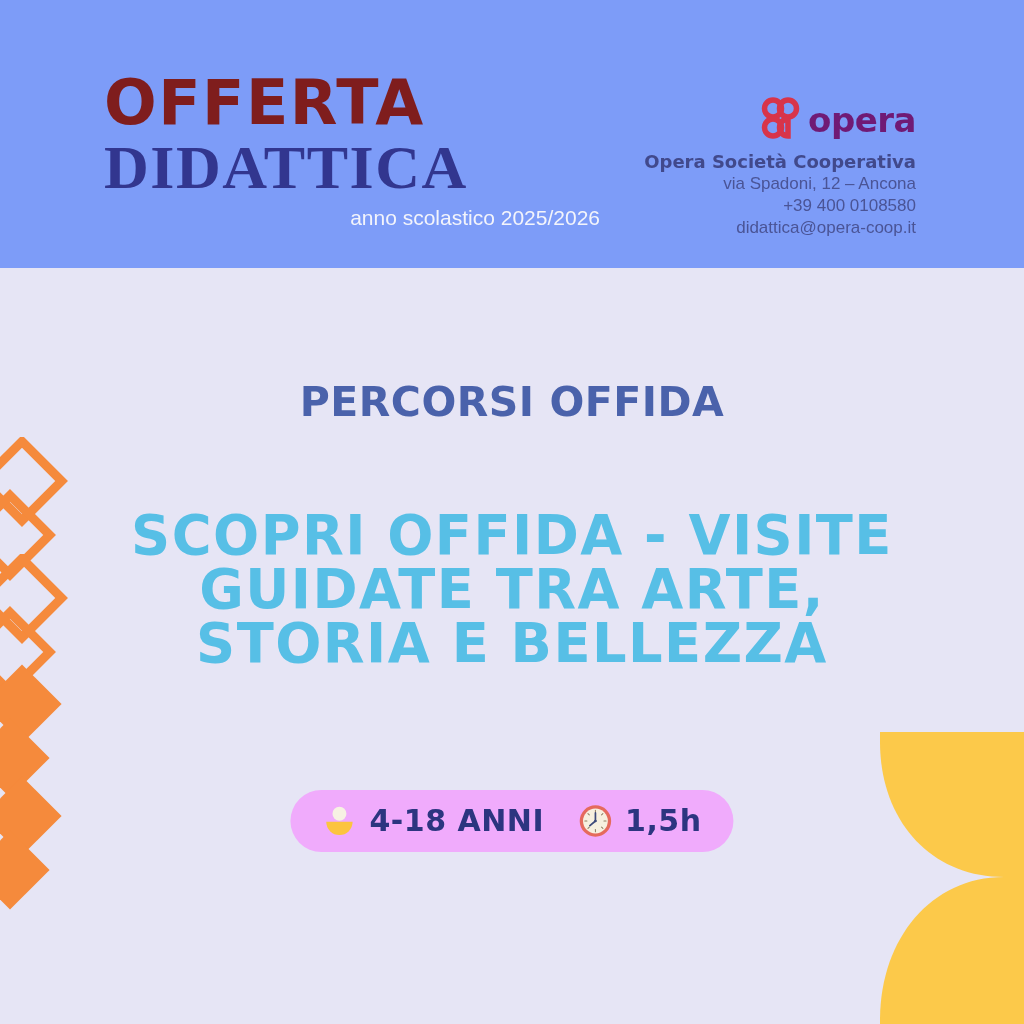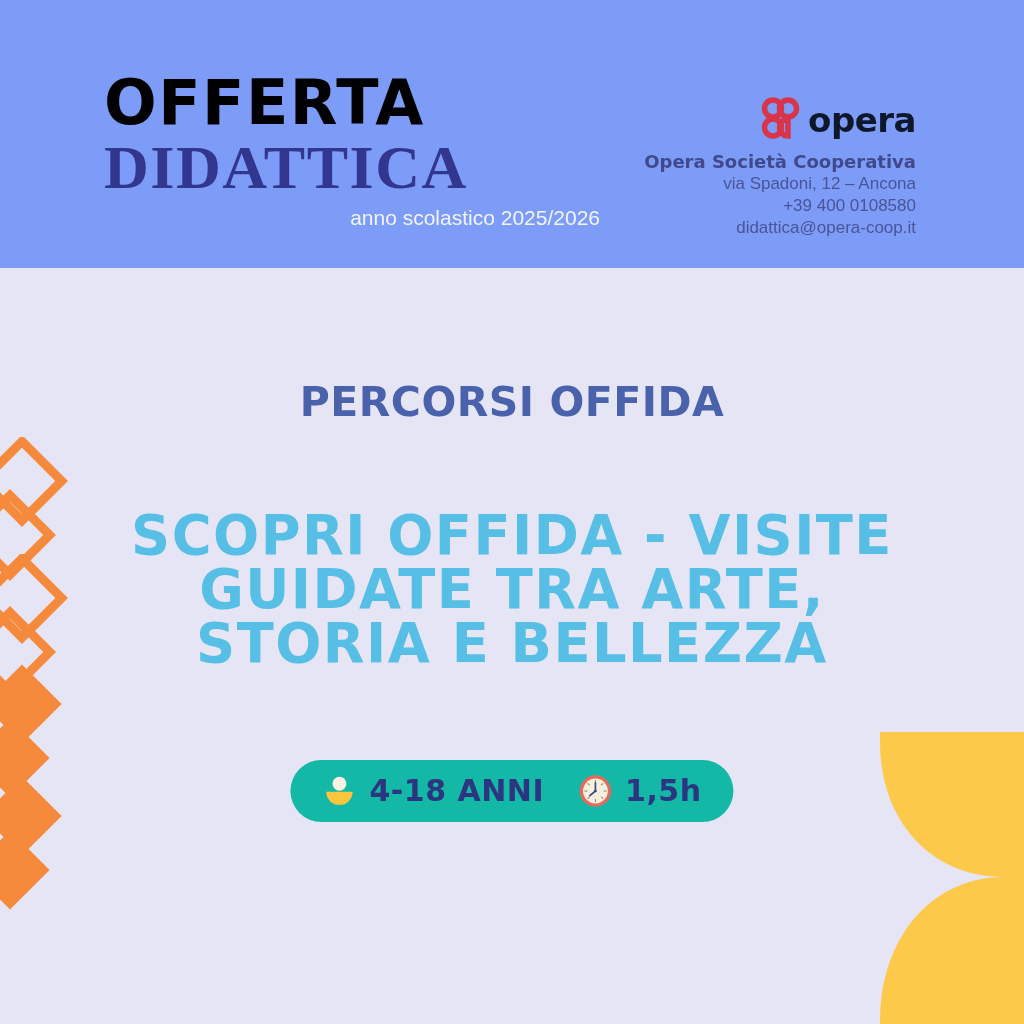"OFFERTA" .title-line1 { color: #000000 -> #7f1d1d }
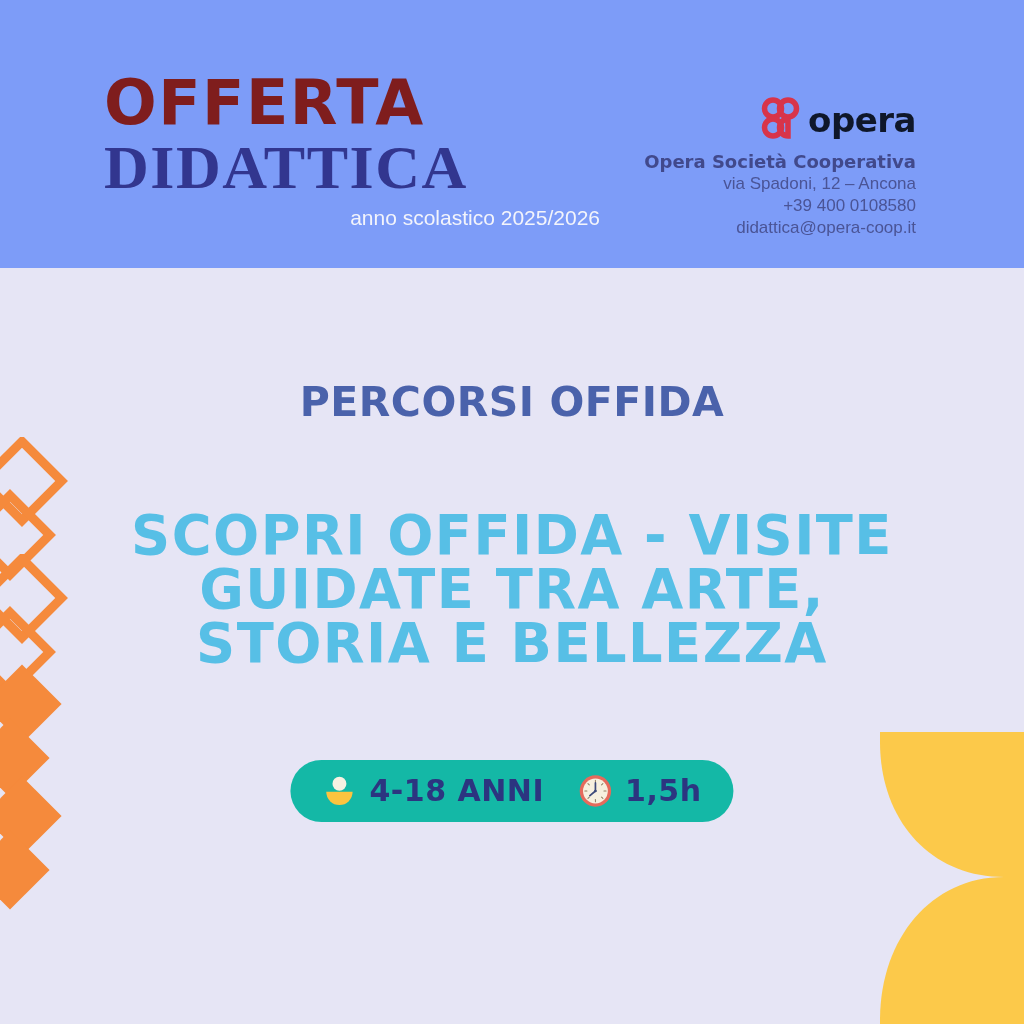"opera" #logo-word { color: #0f172a -> #701a75 }
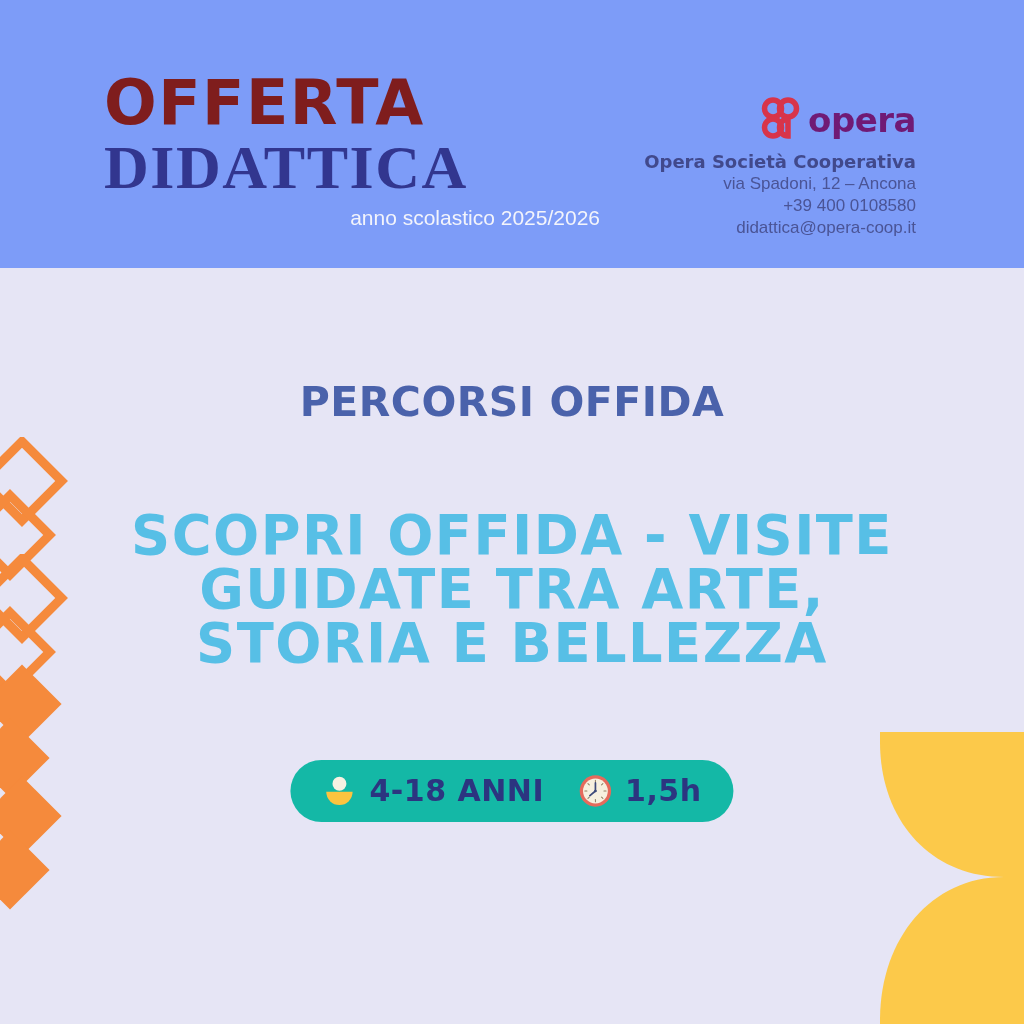"4-18 ANNI" #info-pill { background: #14b8a6 -> #f0abfc; top: 492px -> 522px }
